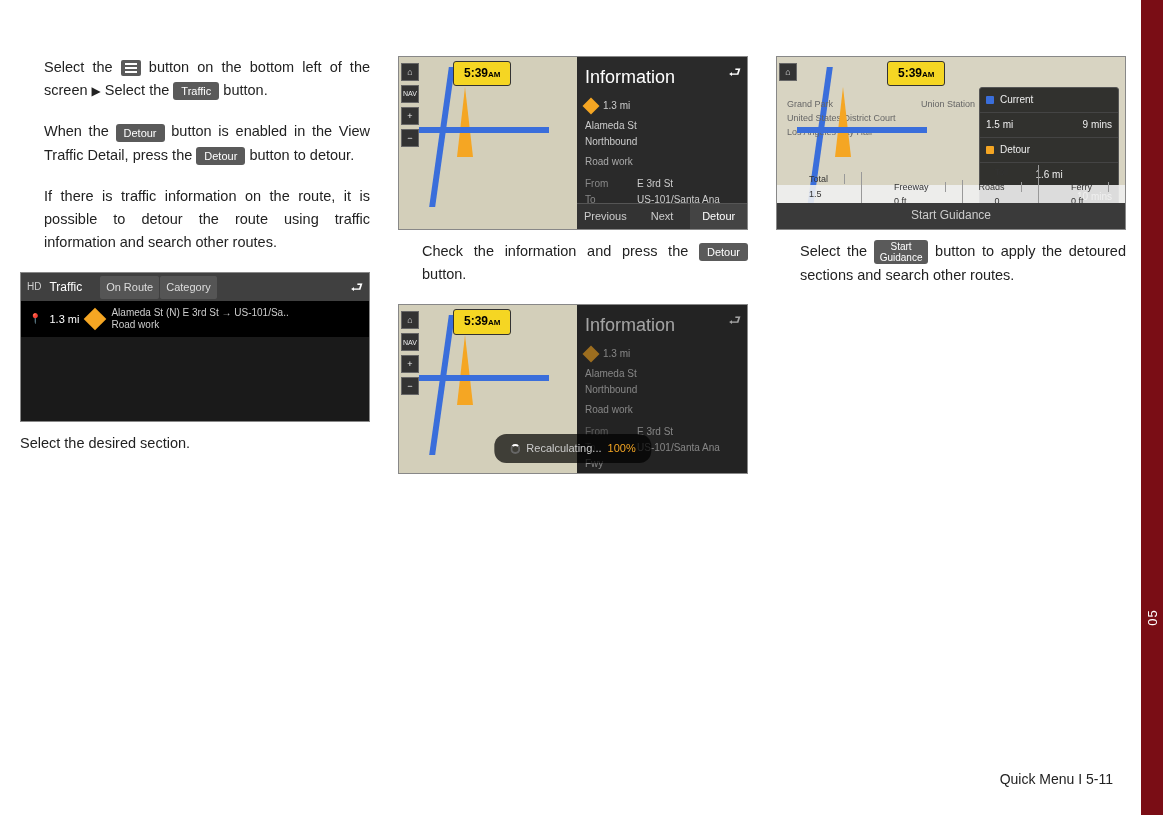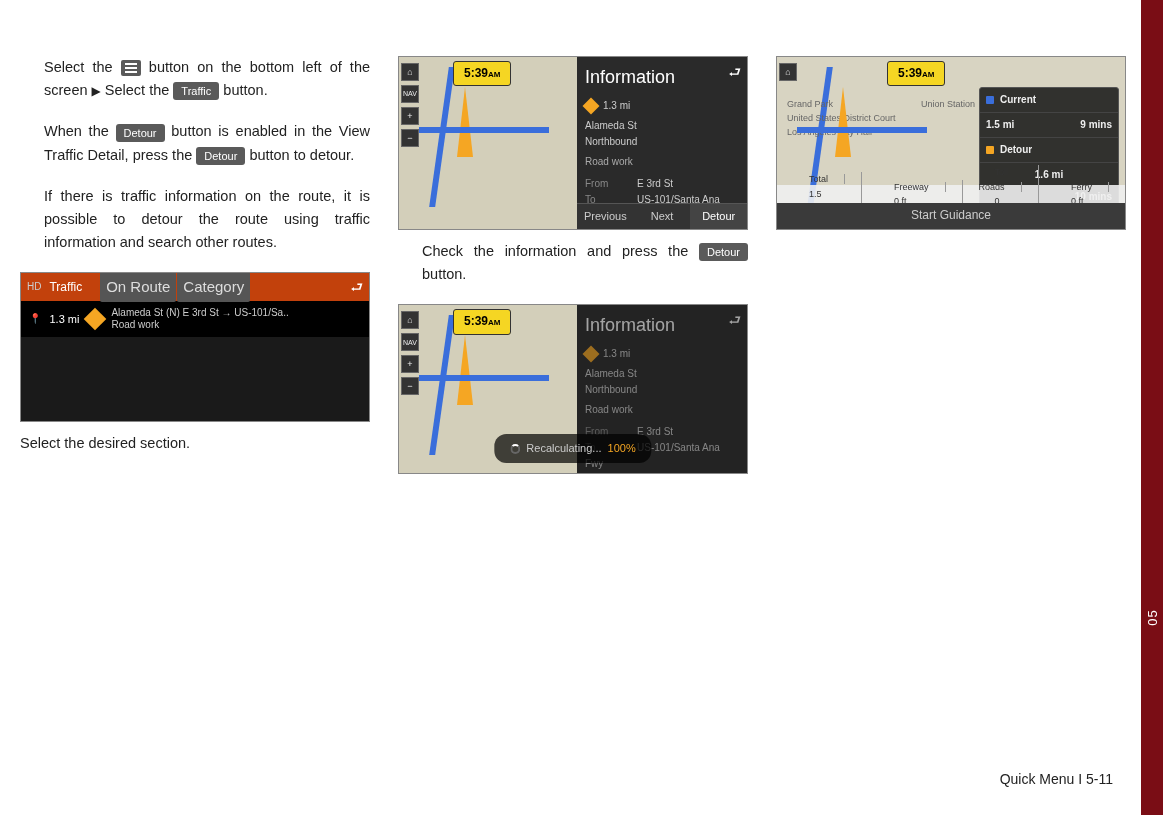"Current" .route-box { font-weight: bold -> none }
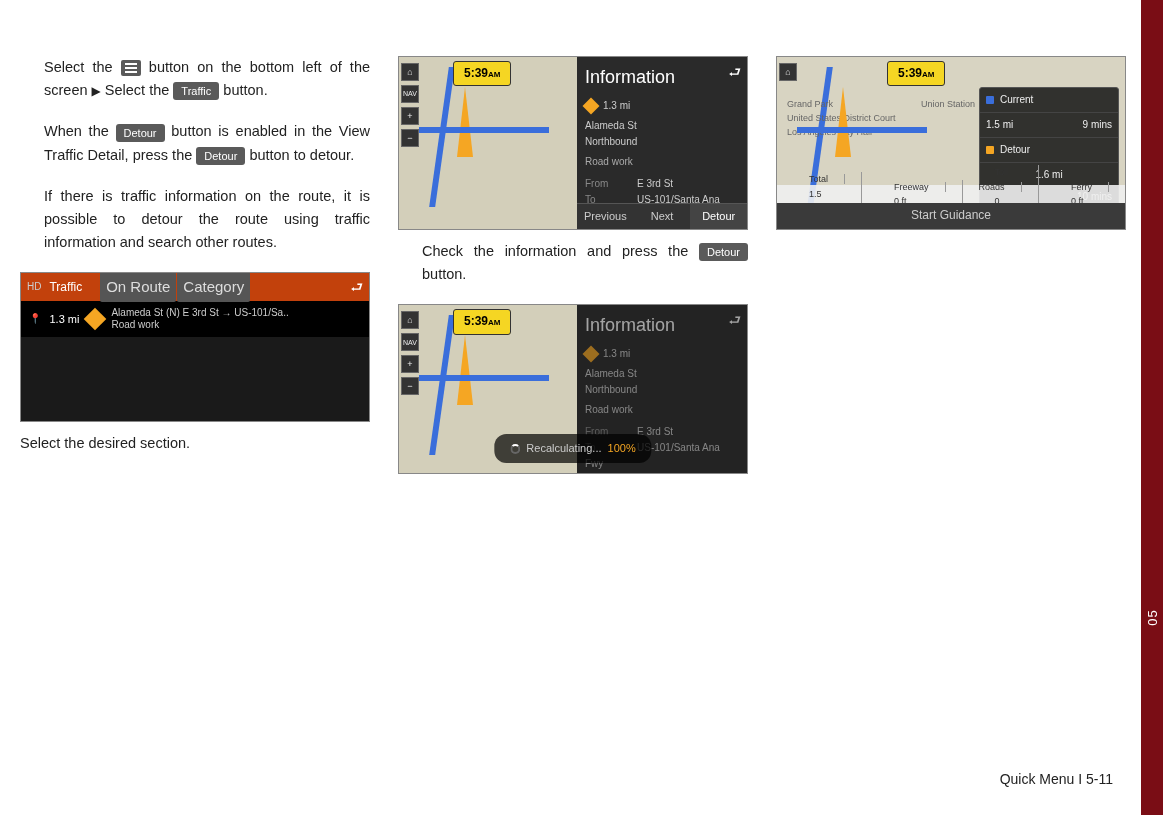"Select the Start" div.para { html: none -> <div> <span>Select the </span> <span> <span>Start</span><br><span>Guidance</span> </span> <span> button to apply the detoured sections and search other routes.</span> </div> }
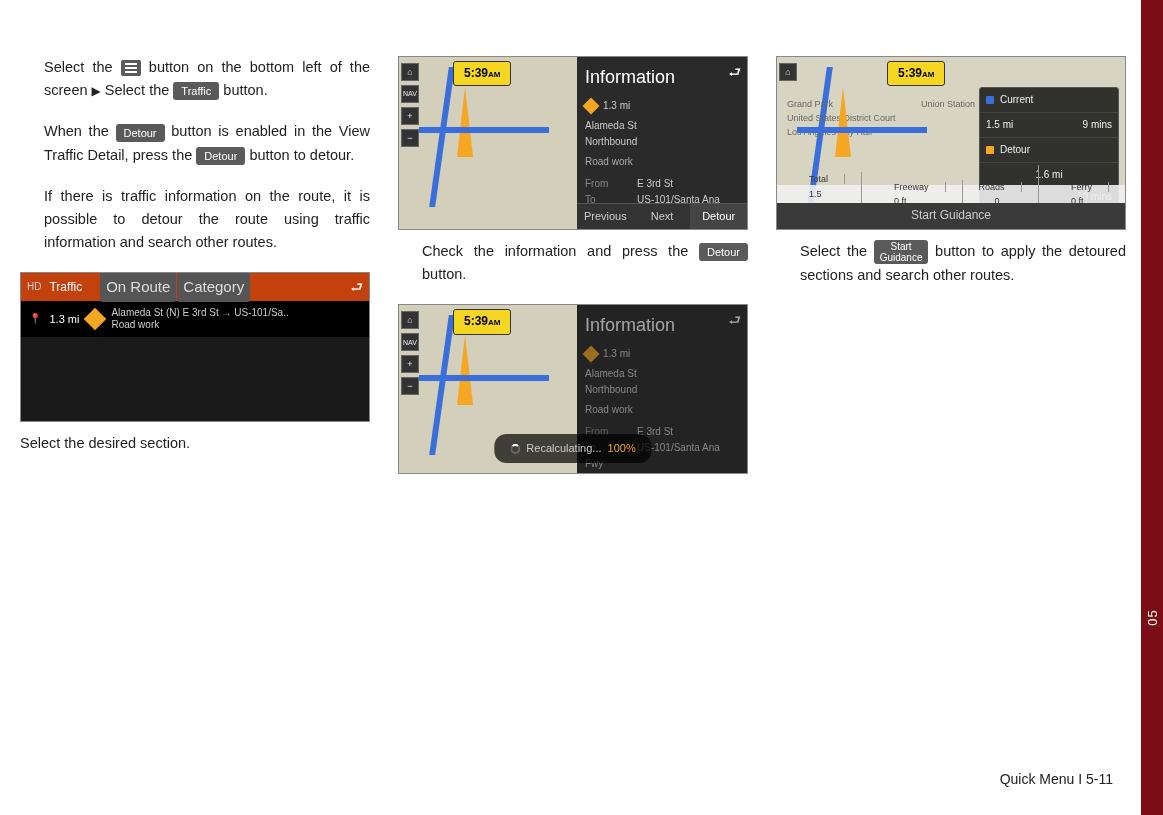"HD" .ss1-top { background: #c2410c -> #404040 }
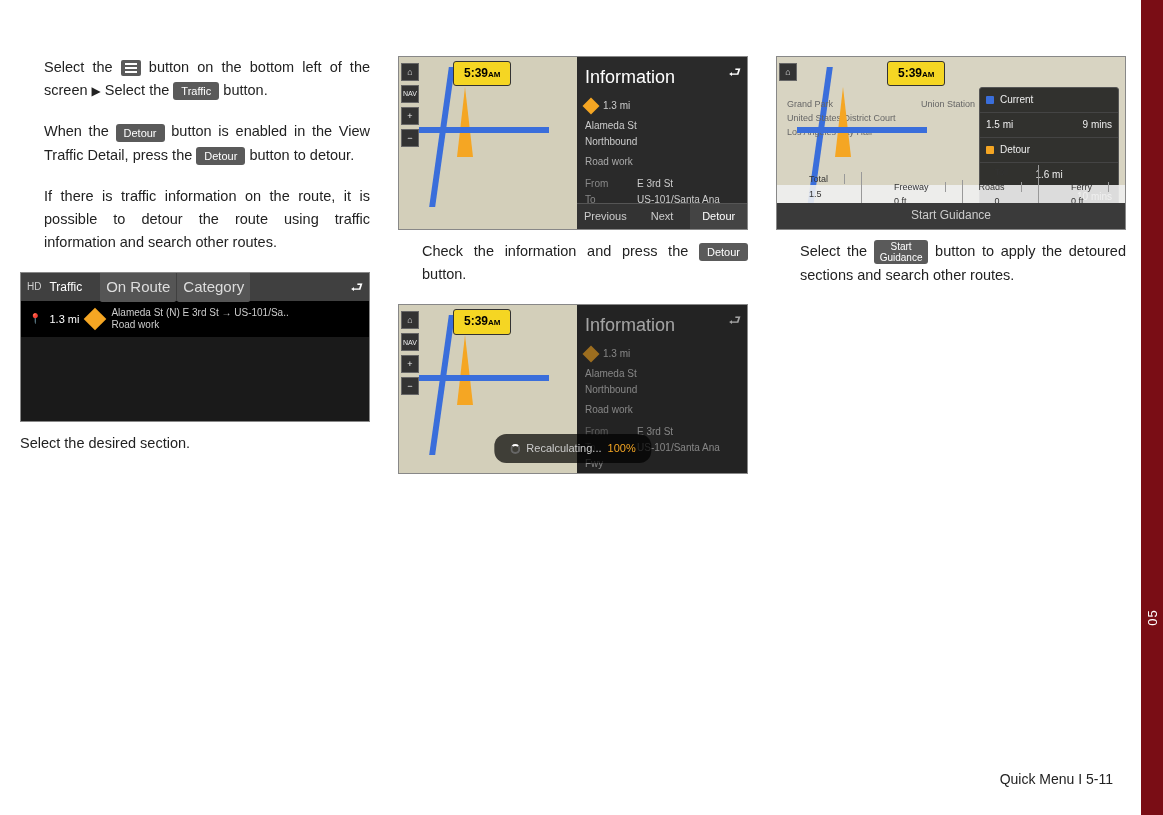"On Route" .ss1-tab { font-size: 15px -> 11px }
